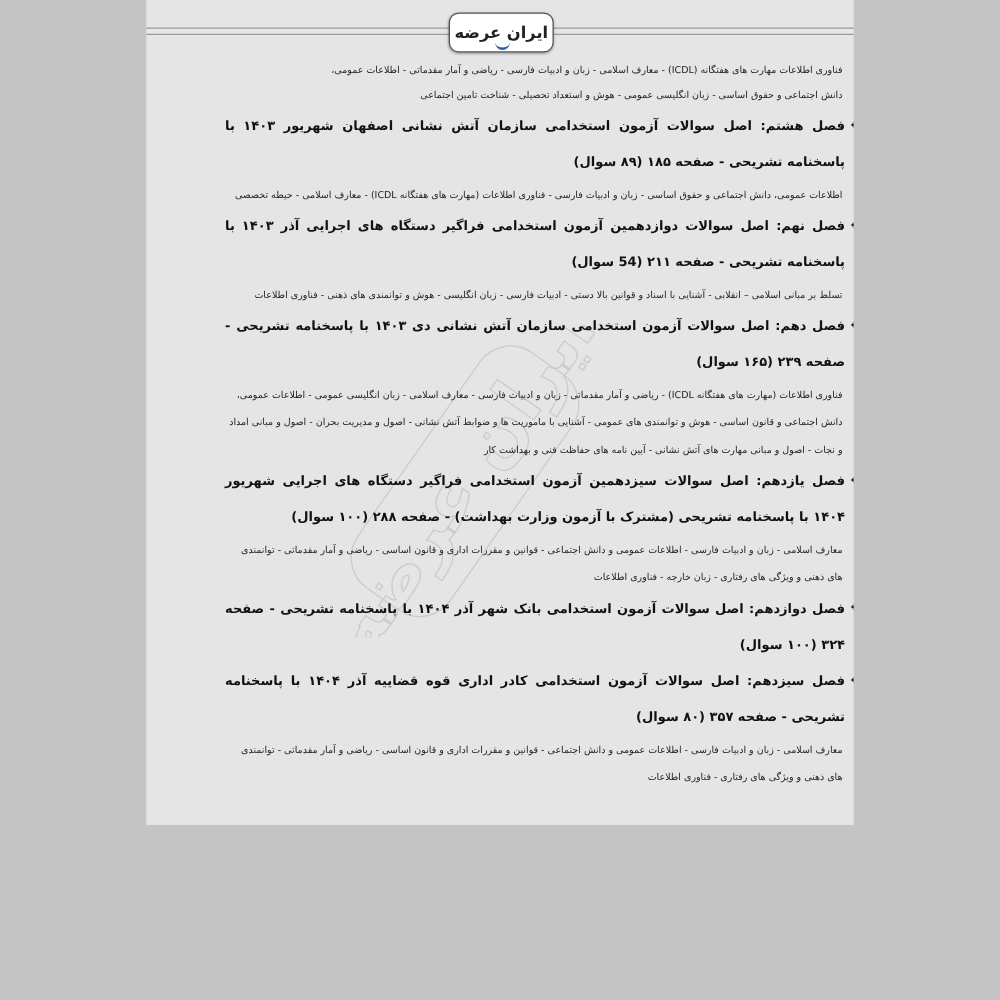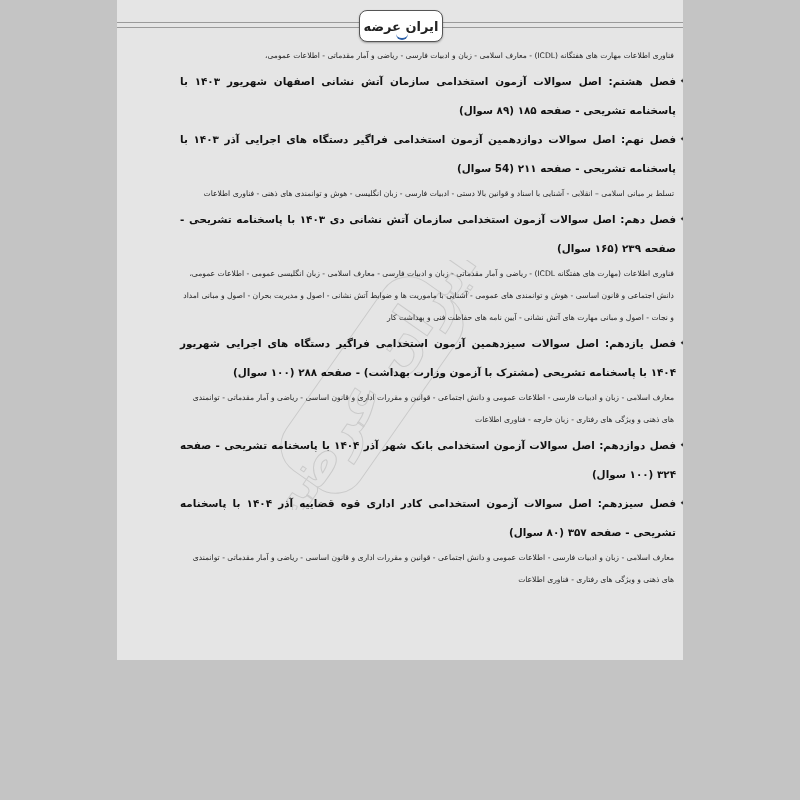"دانش اجتماعی و حقوق اساسی" div.detail { html: none -> <div>دانش اجتماعی و حقوق اساسی - زبان انگلیسی عمومی - هوش و استعداد تحصیلی - شناخت تامین اجتماعی</div> }
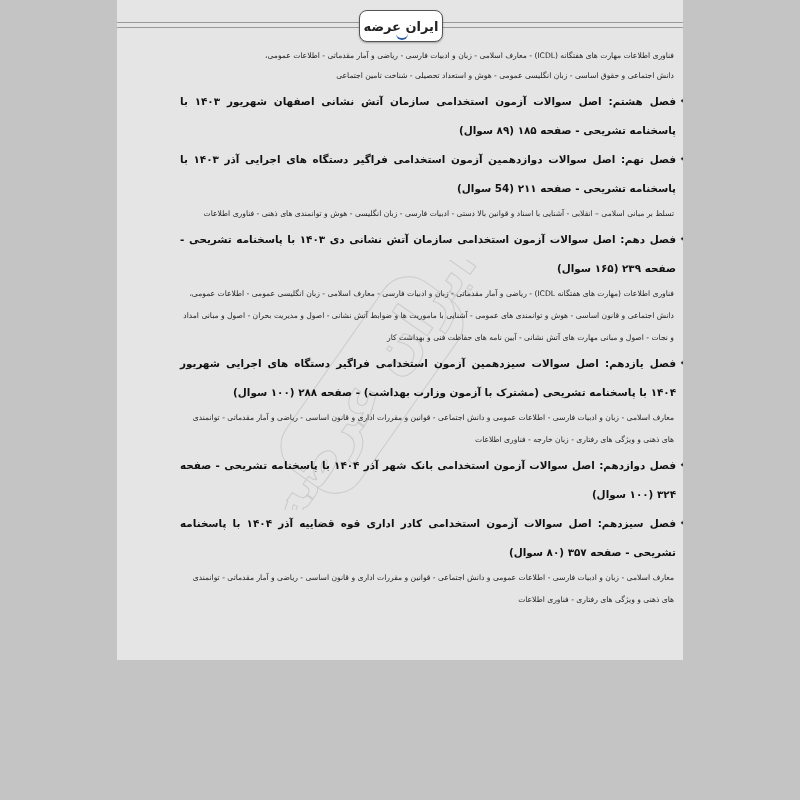"اطلاعات عمومی، دانش اجتماعی و" div.detail { html: none -> <div>اطلاعات عمومی، دانش اجتماعی و حقوق اساسی - زبان و ادبیات فارسی - فناوری اطلاعات (مهارت های هفتگانه ICDL) - معارف اسلامی - حیطه تخصصی</div> }
